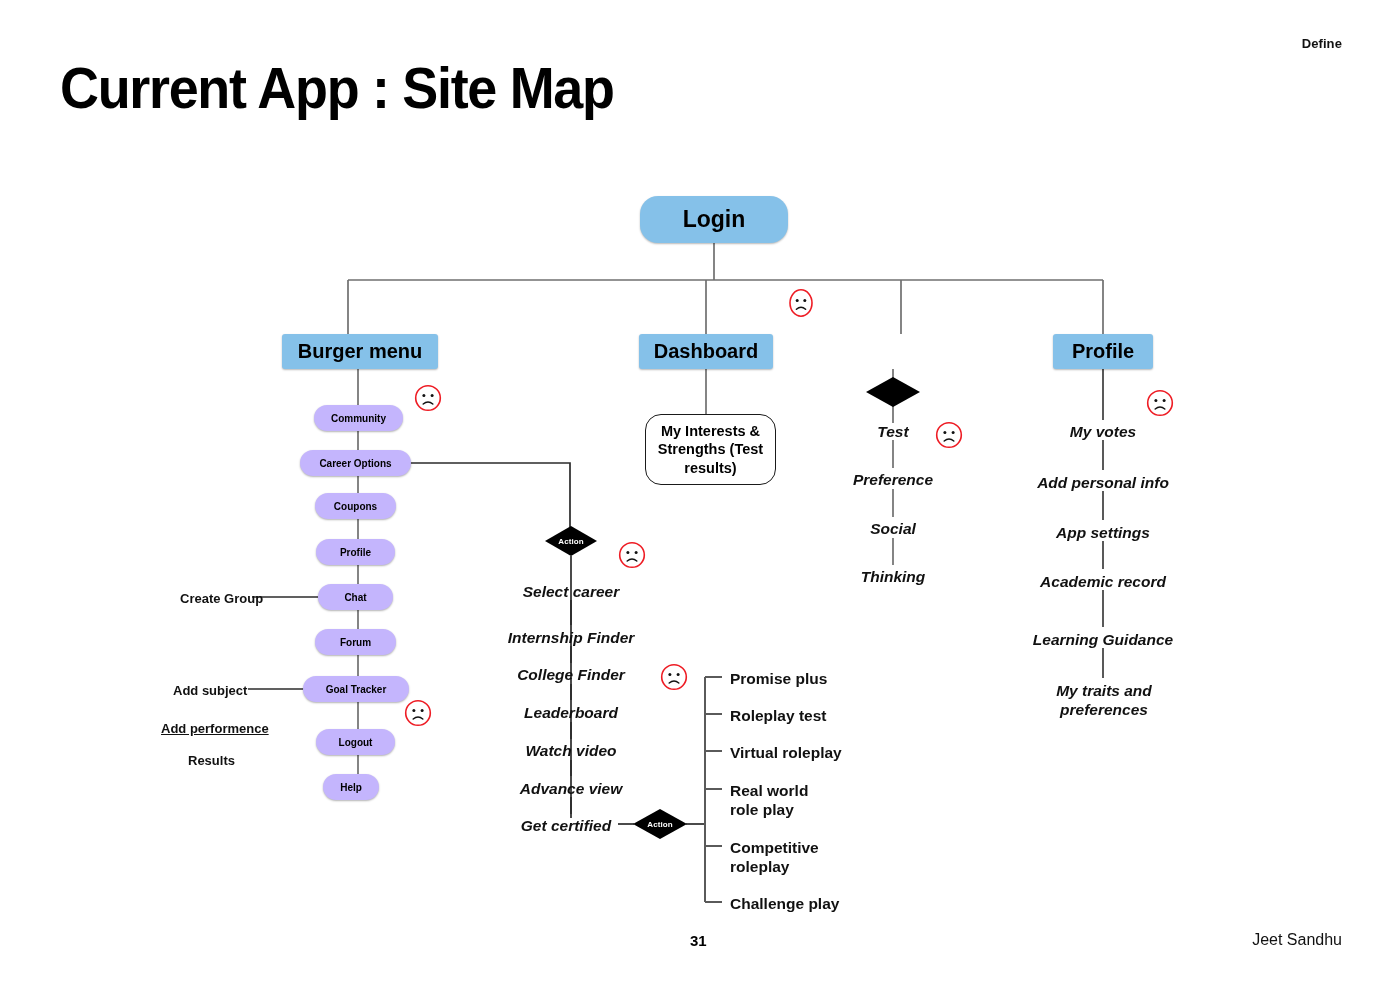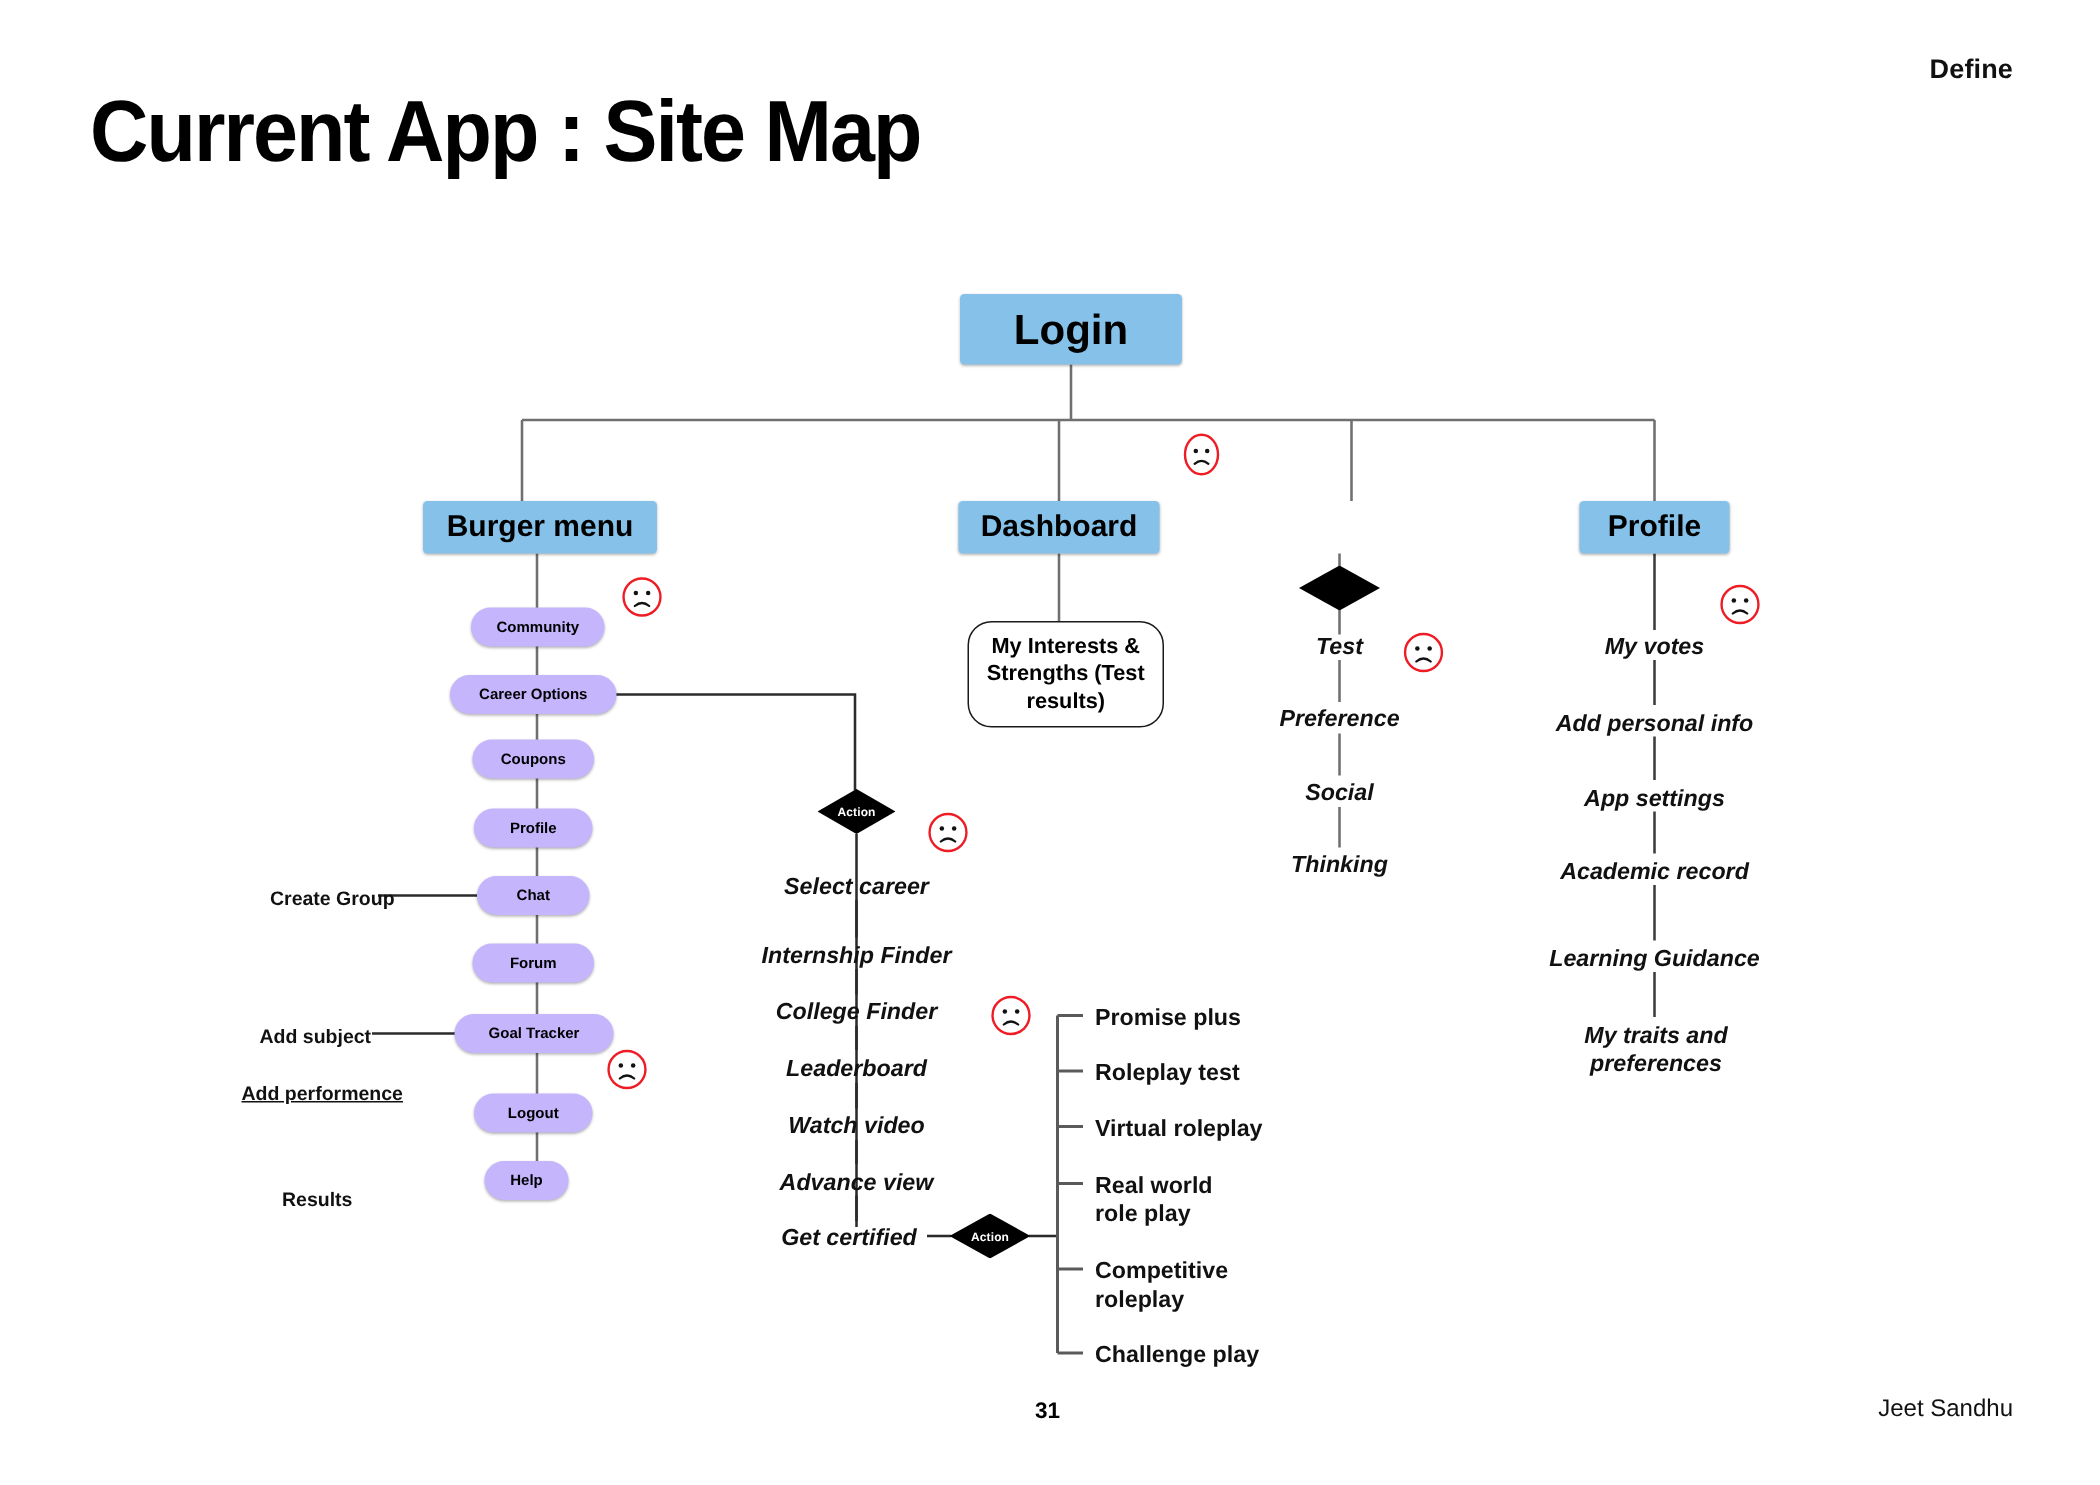"Define" #section-label { font-size: 18px -> 13px }
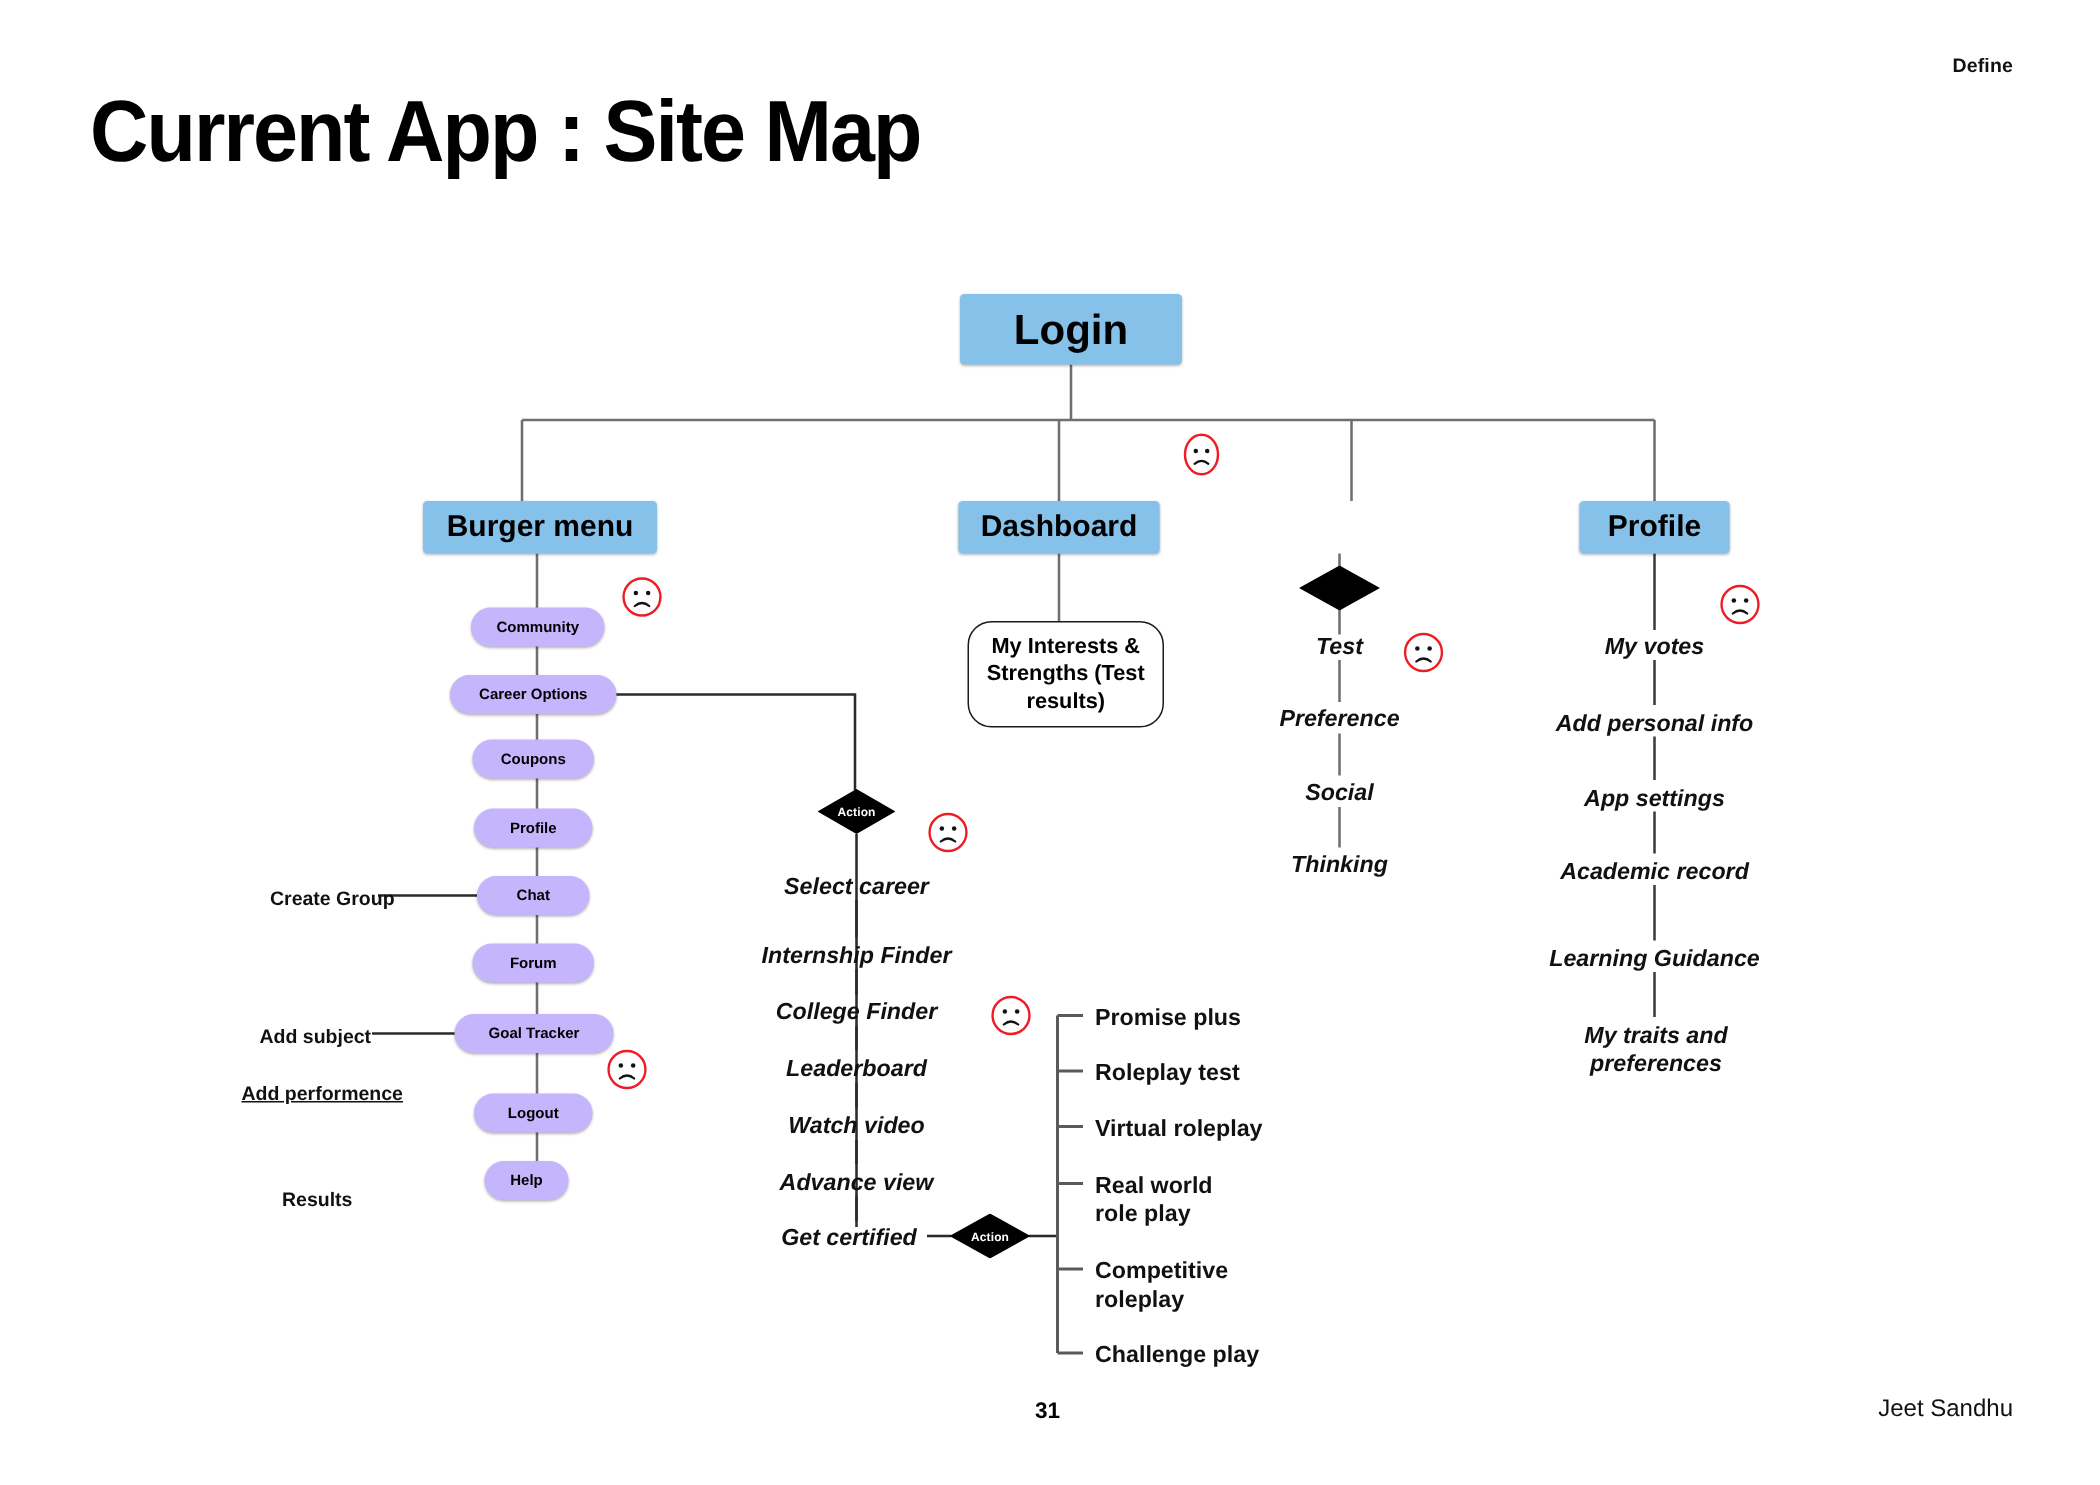"Login" .node-box.login { border-radius: none -> 18px; font-size: 28px -> 23px }
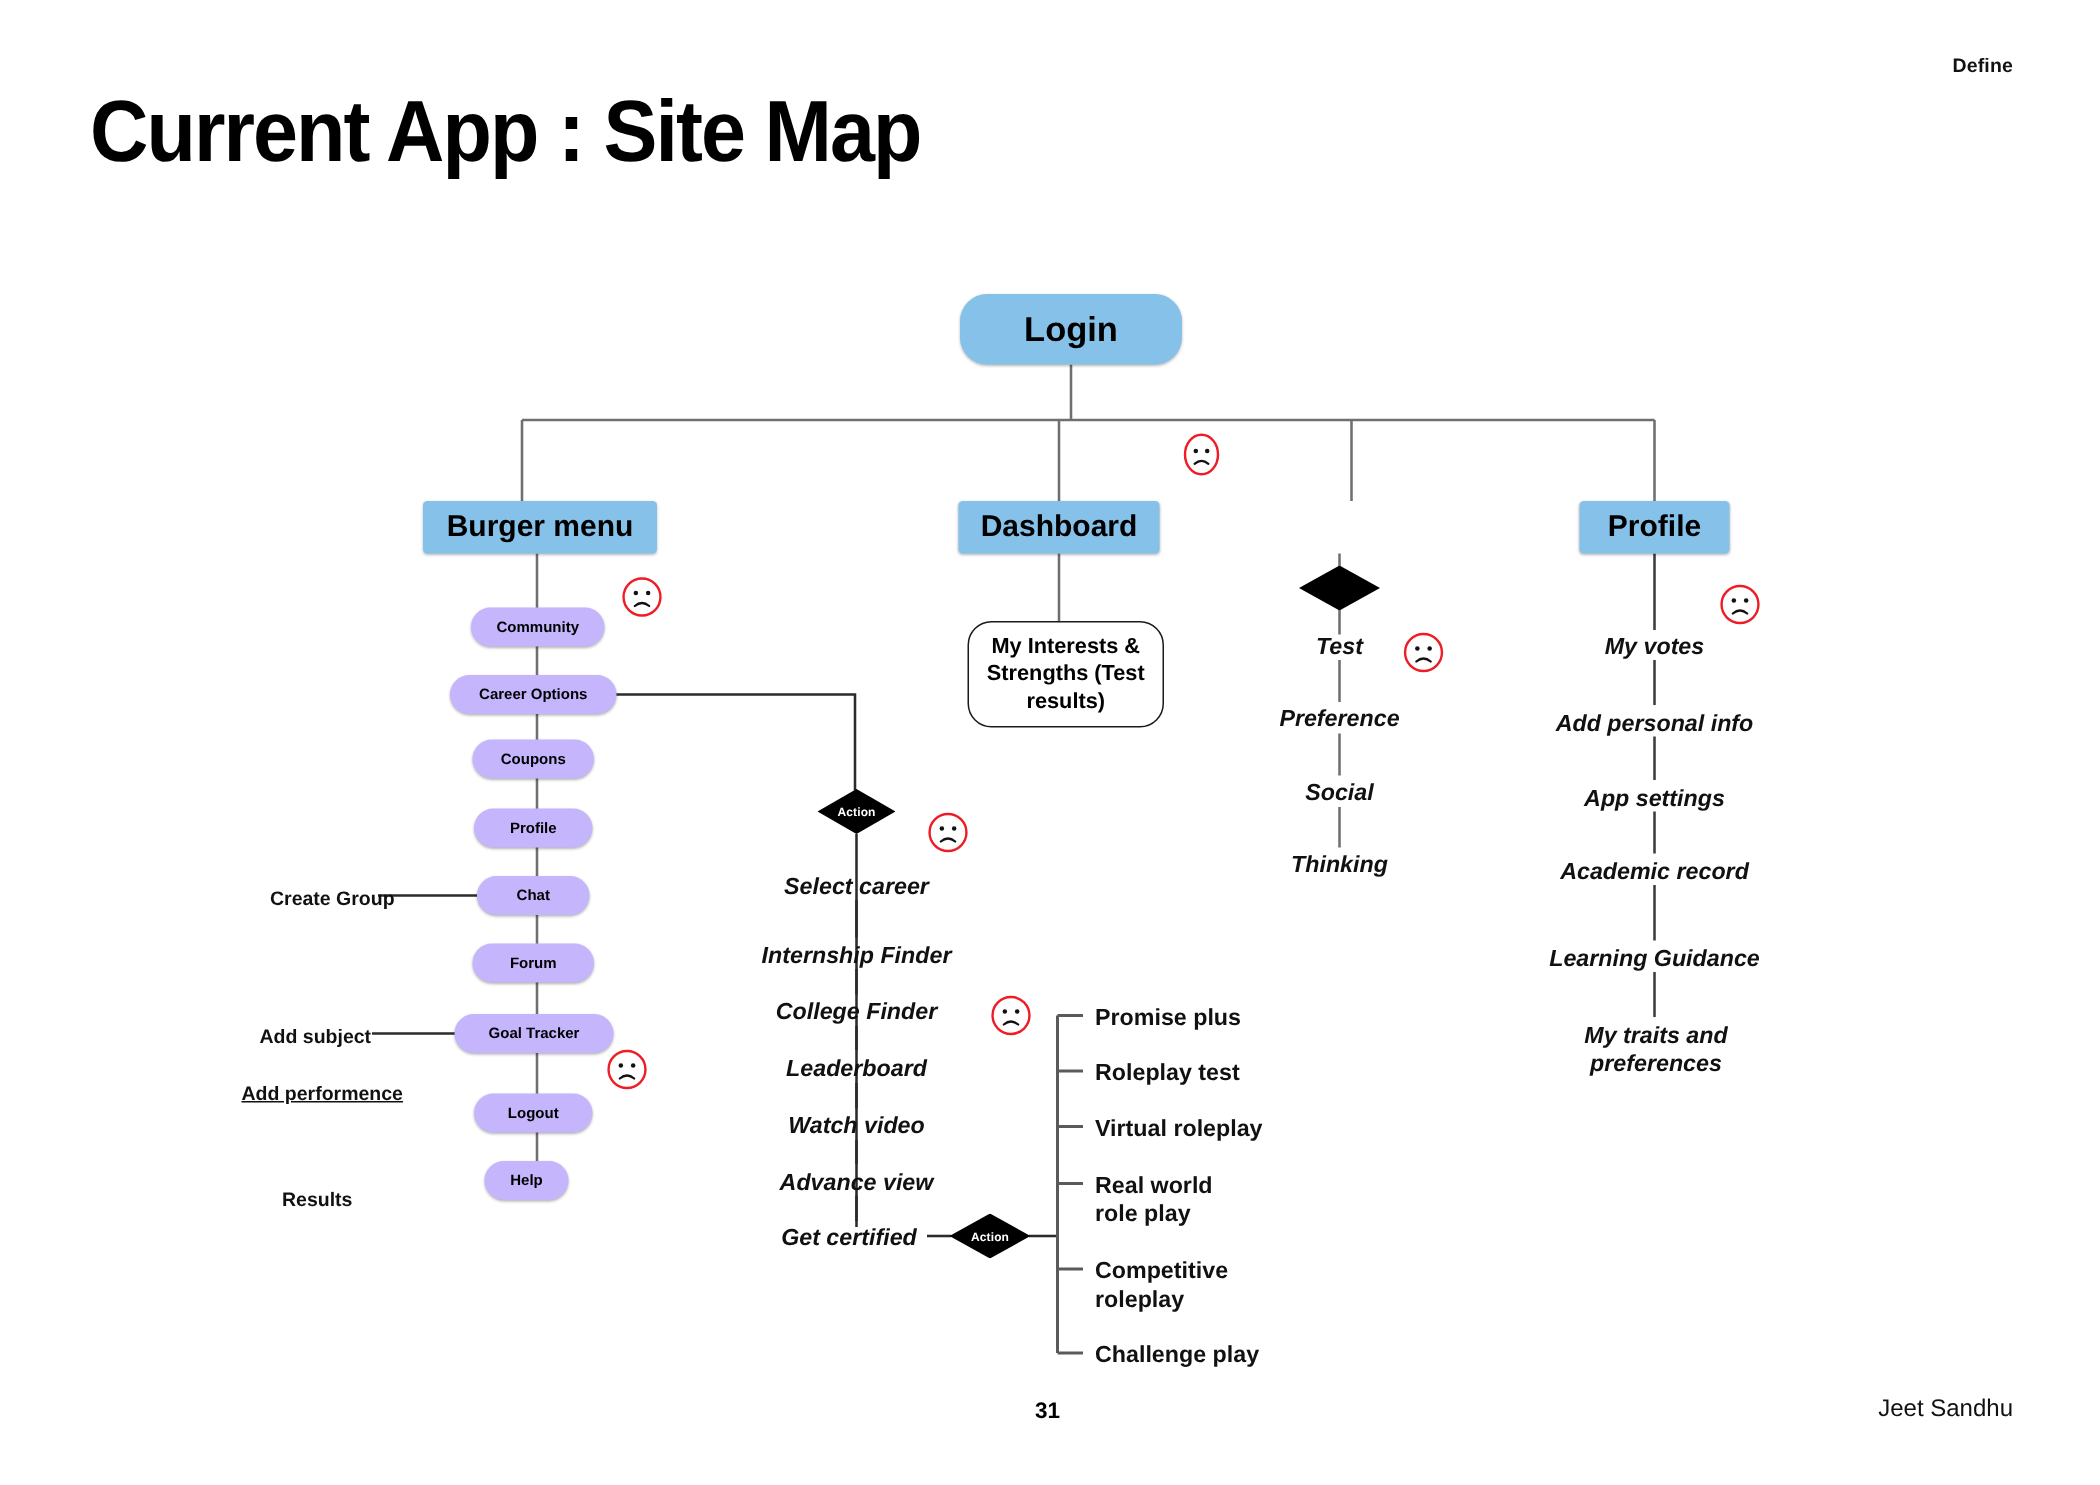"Results" div.abs { top: 792px -> 753px }
